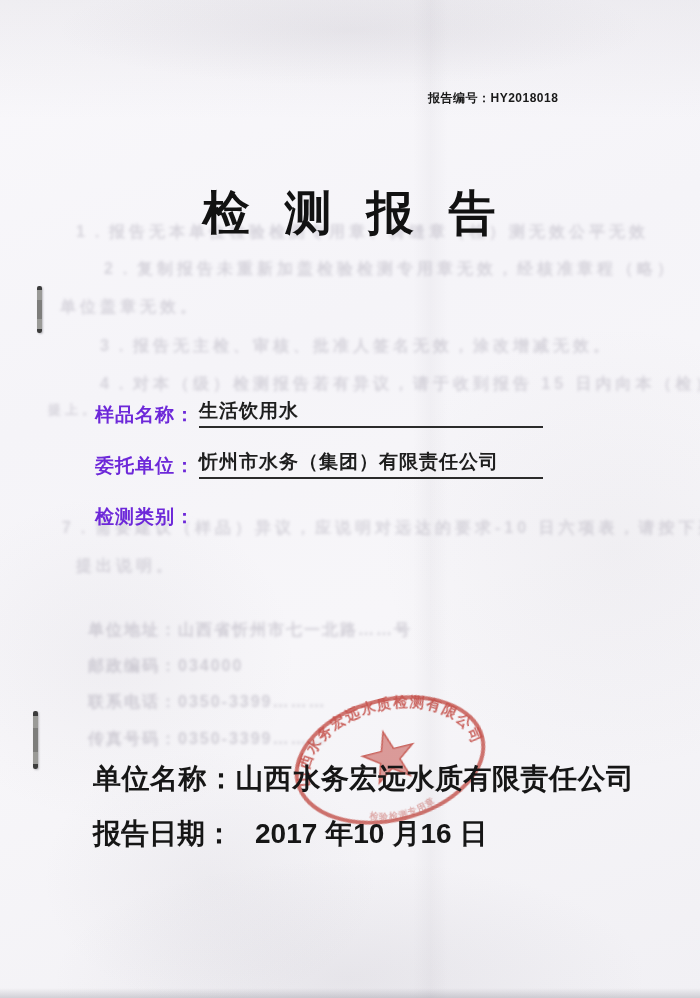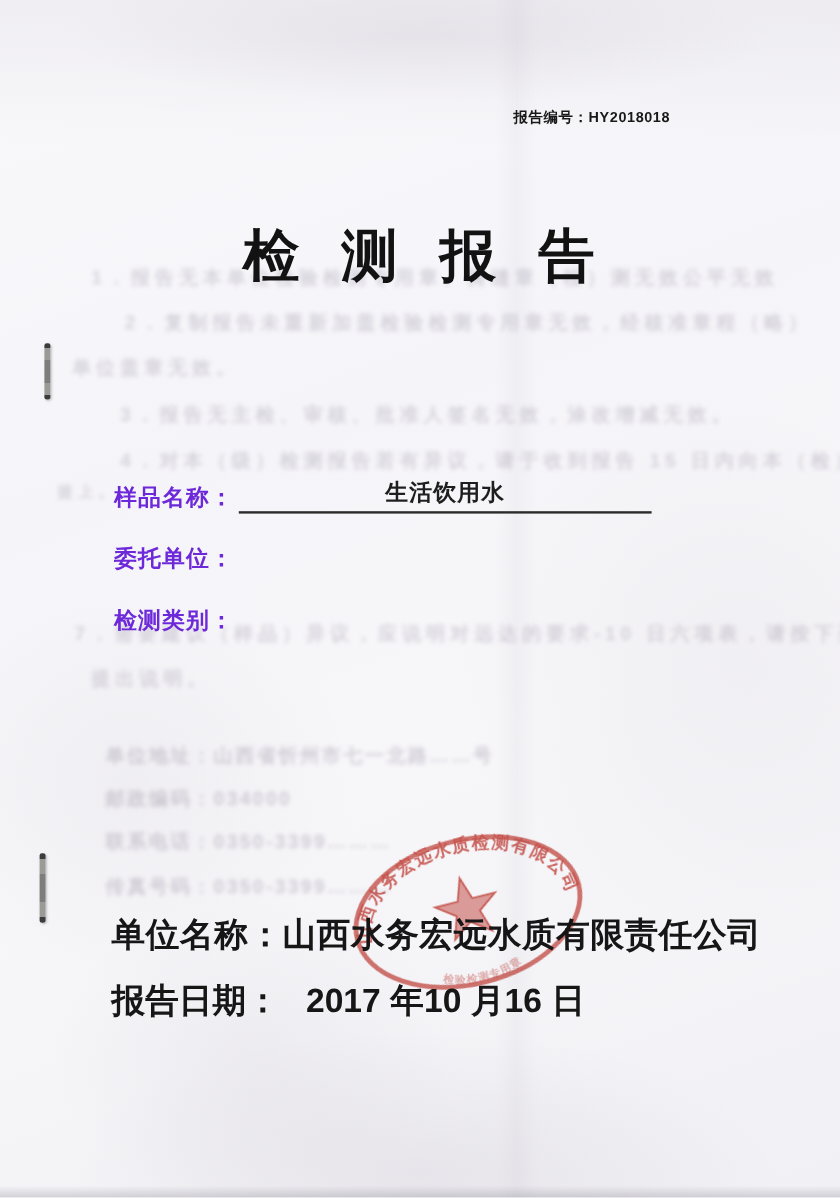"生活饮用水" .row-line { text-align: center -> left }
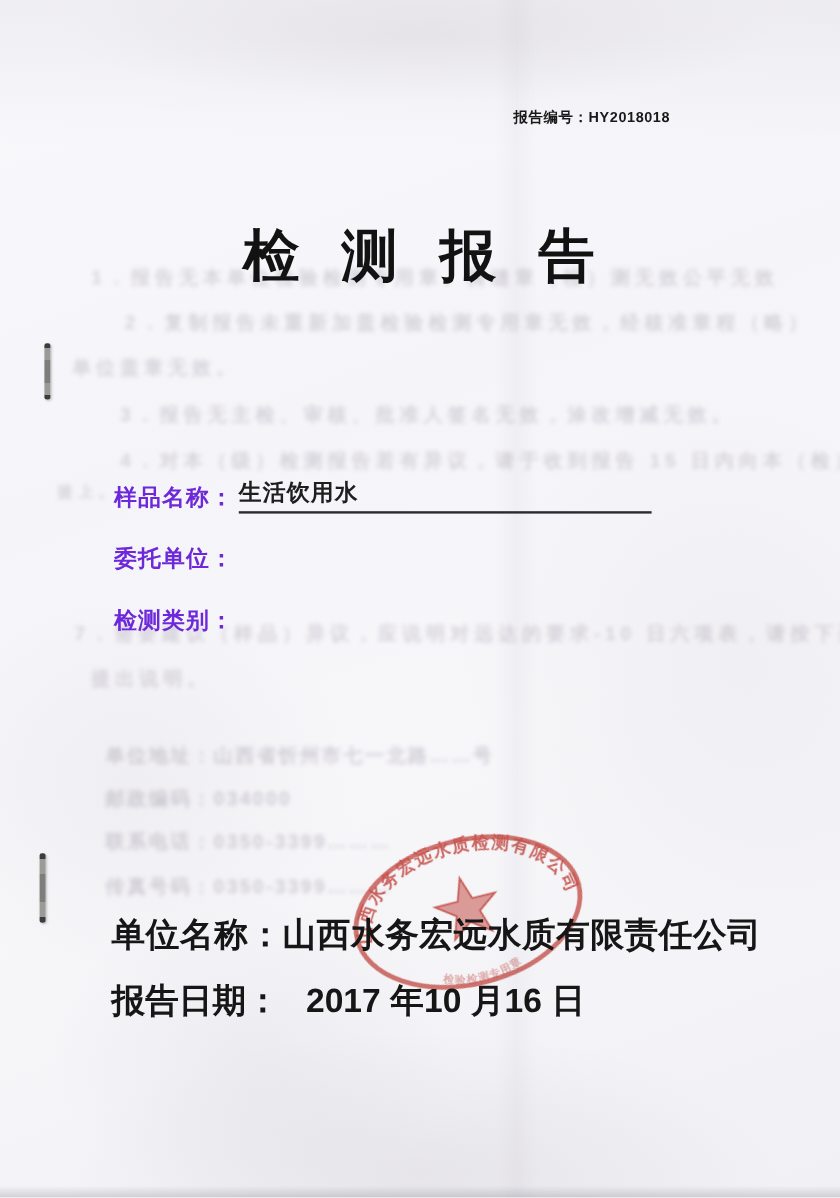"忻州市水务（集团）有限责任公司" div.row-line { html: none -> <div>忻州市水务（集团）有限责任公司</div> }
